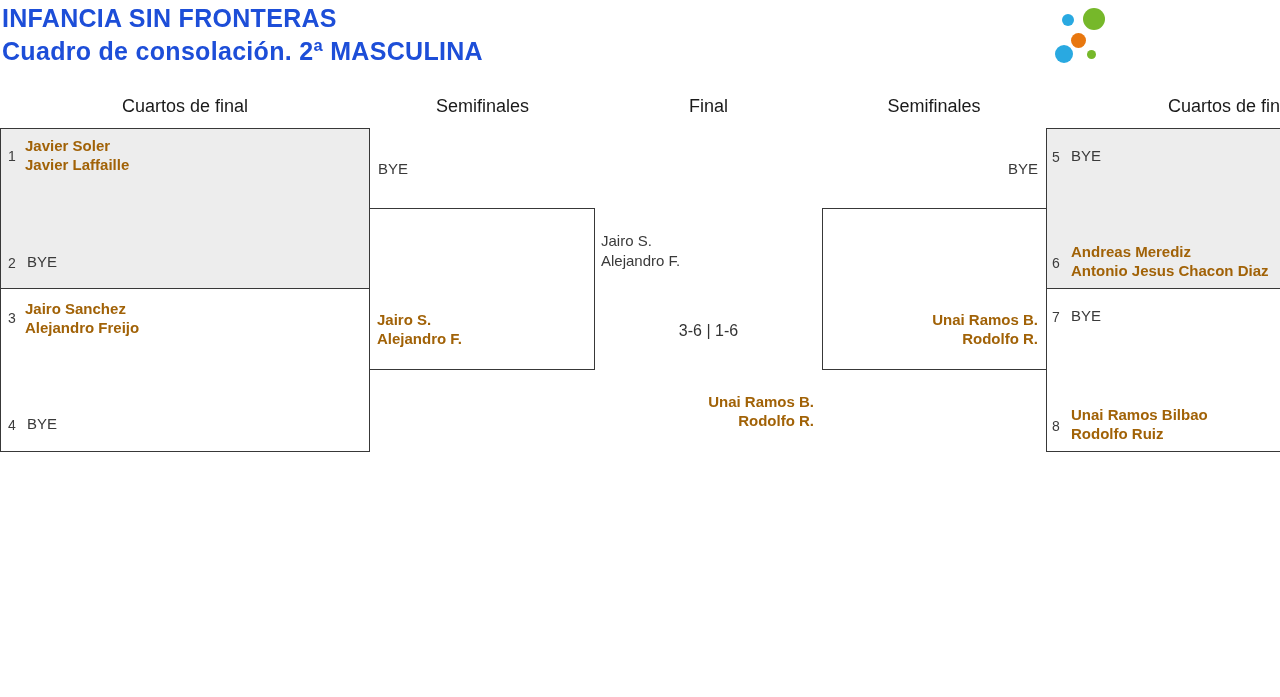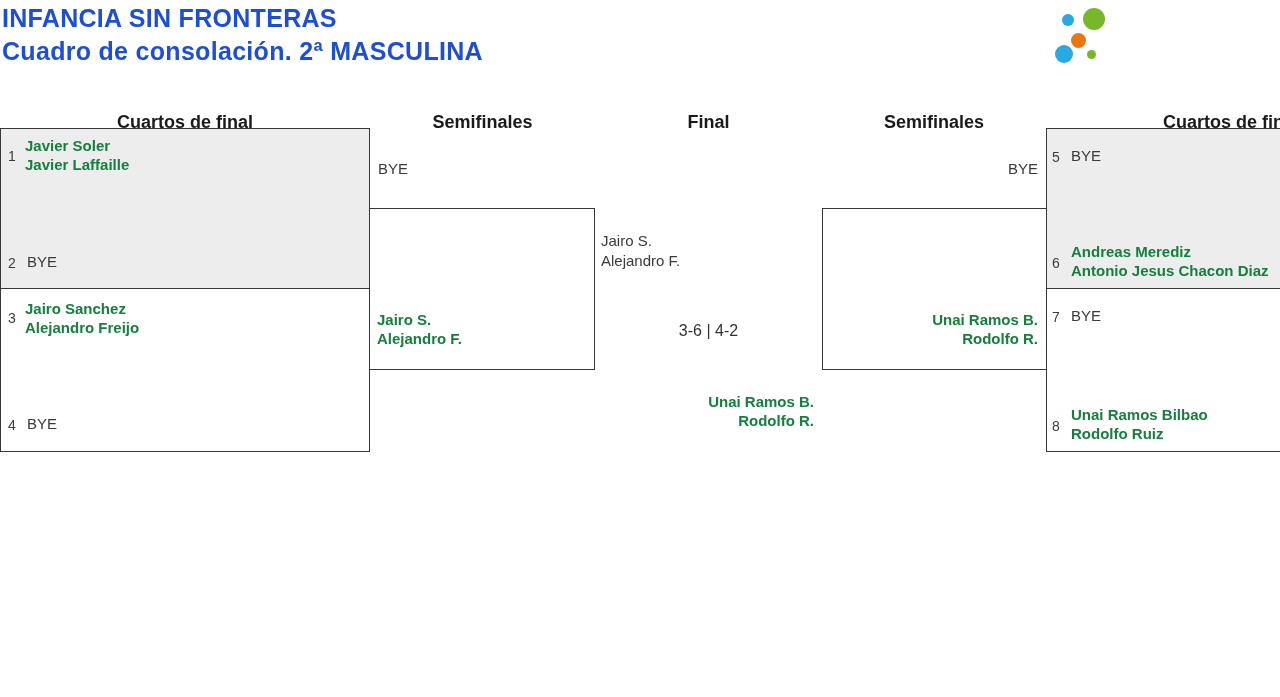"Cuartos de final" .round-header { font-weight: 700 -> 400; margin-top: 16px -> none }
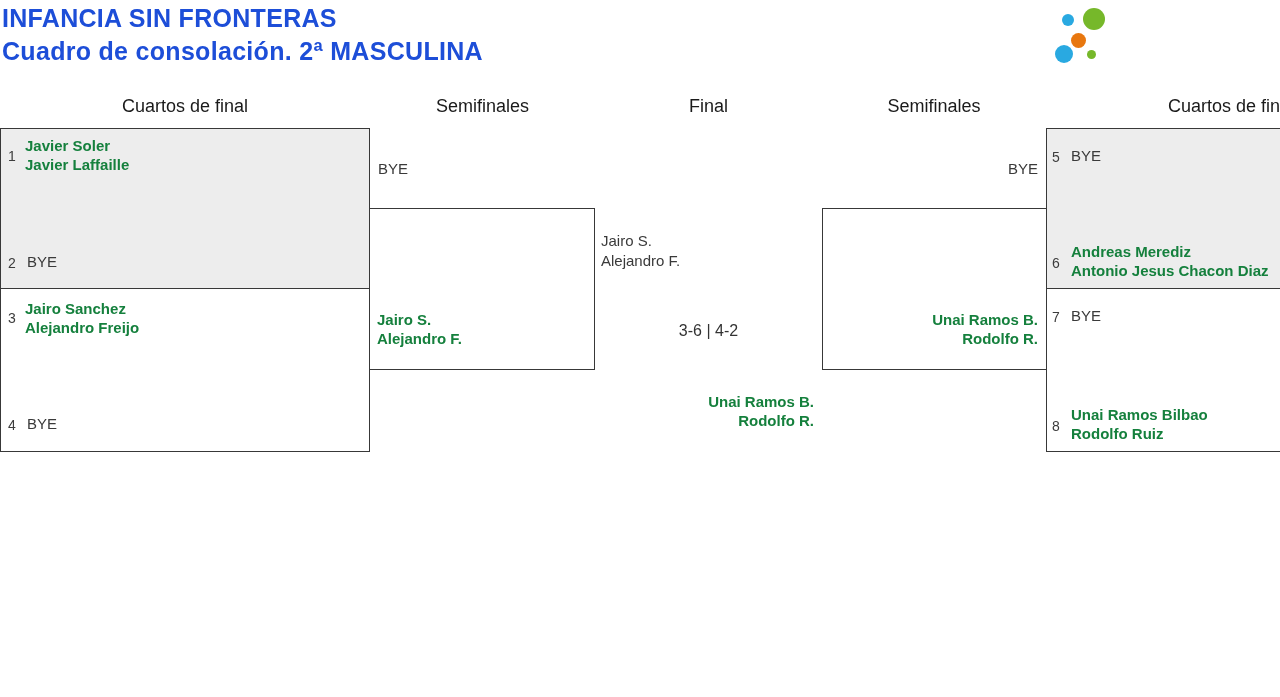"Javier Soler" .team { color: #15803d -> #a16207 }
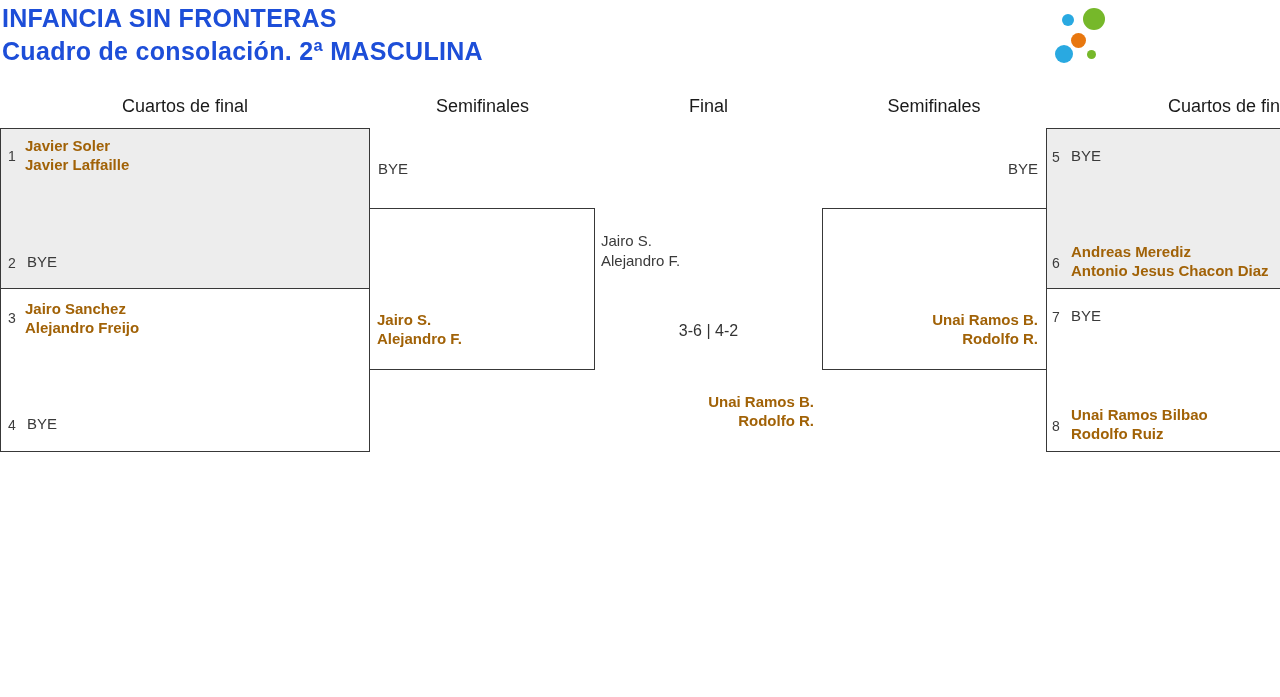"3-6 | 4-2" div.abs { text: 4-2 -> 1-6 }
